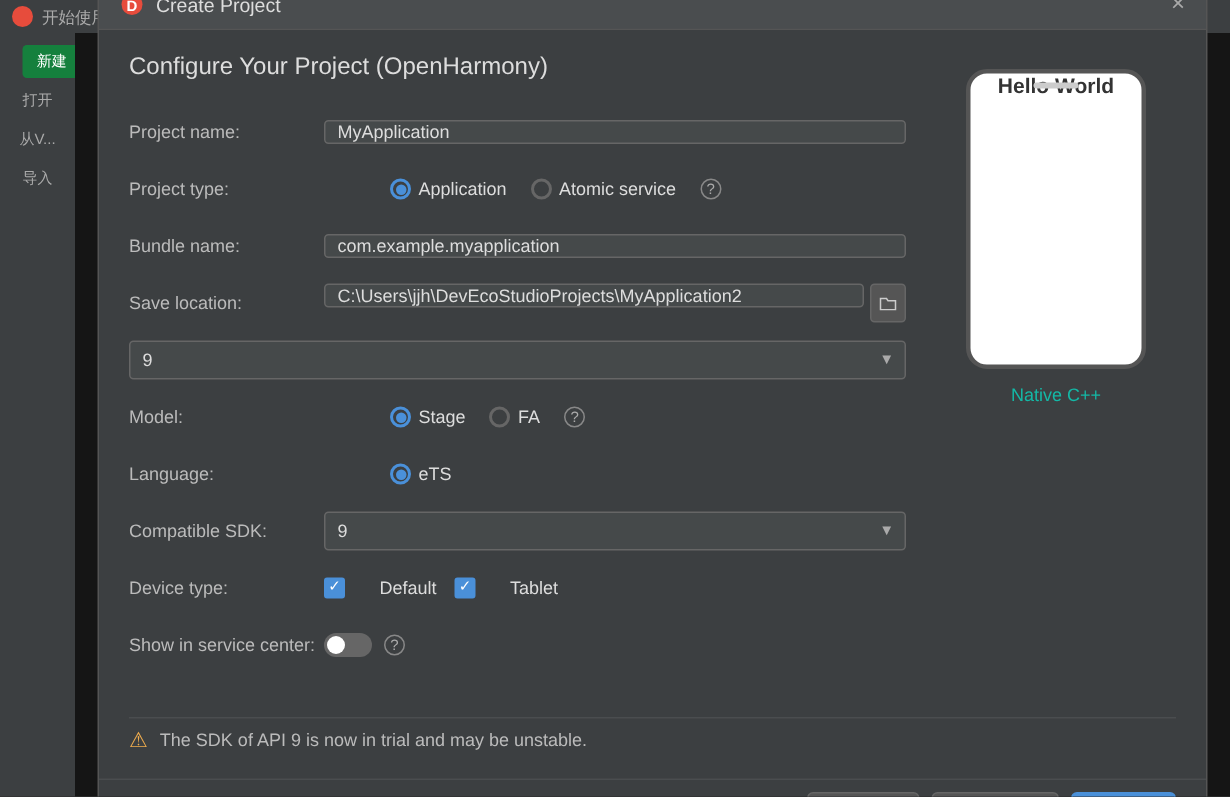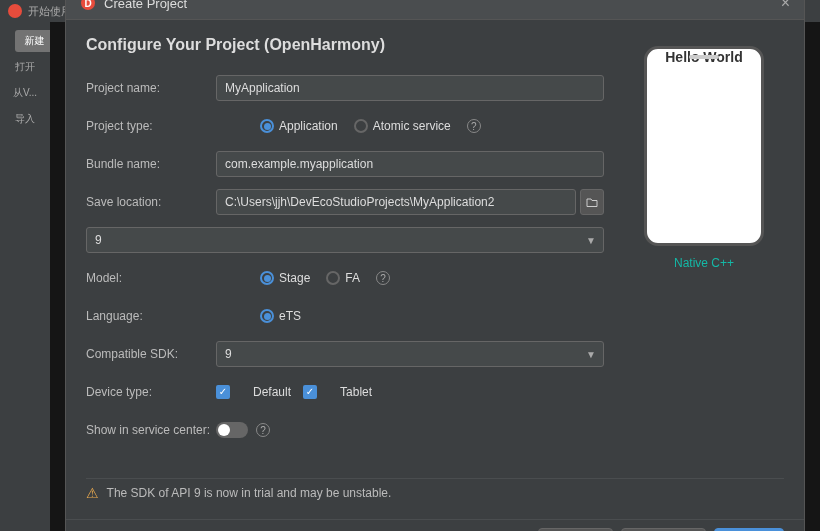"新建" .sidebar-btn.active { background: #737373 -> #15803d }
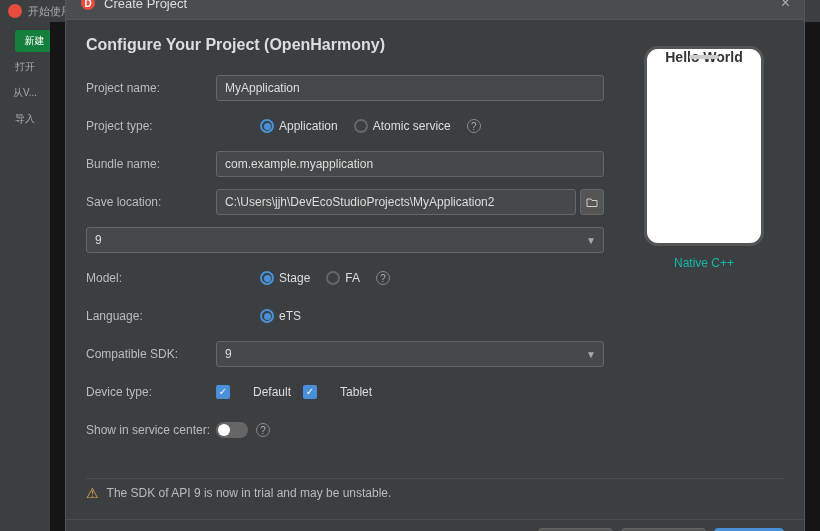"Configure Your Project (OpenHarmony)" .form-heading { font-weight: 700 -> 400 }
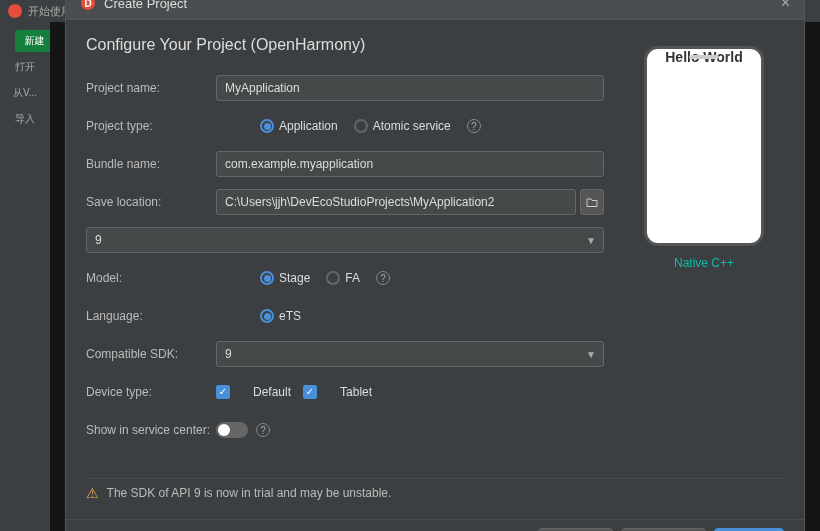"MyApplication" .text-input { height: 26px -> 16px }
